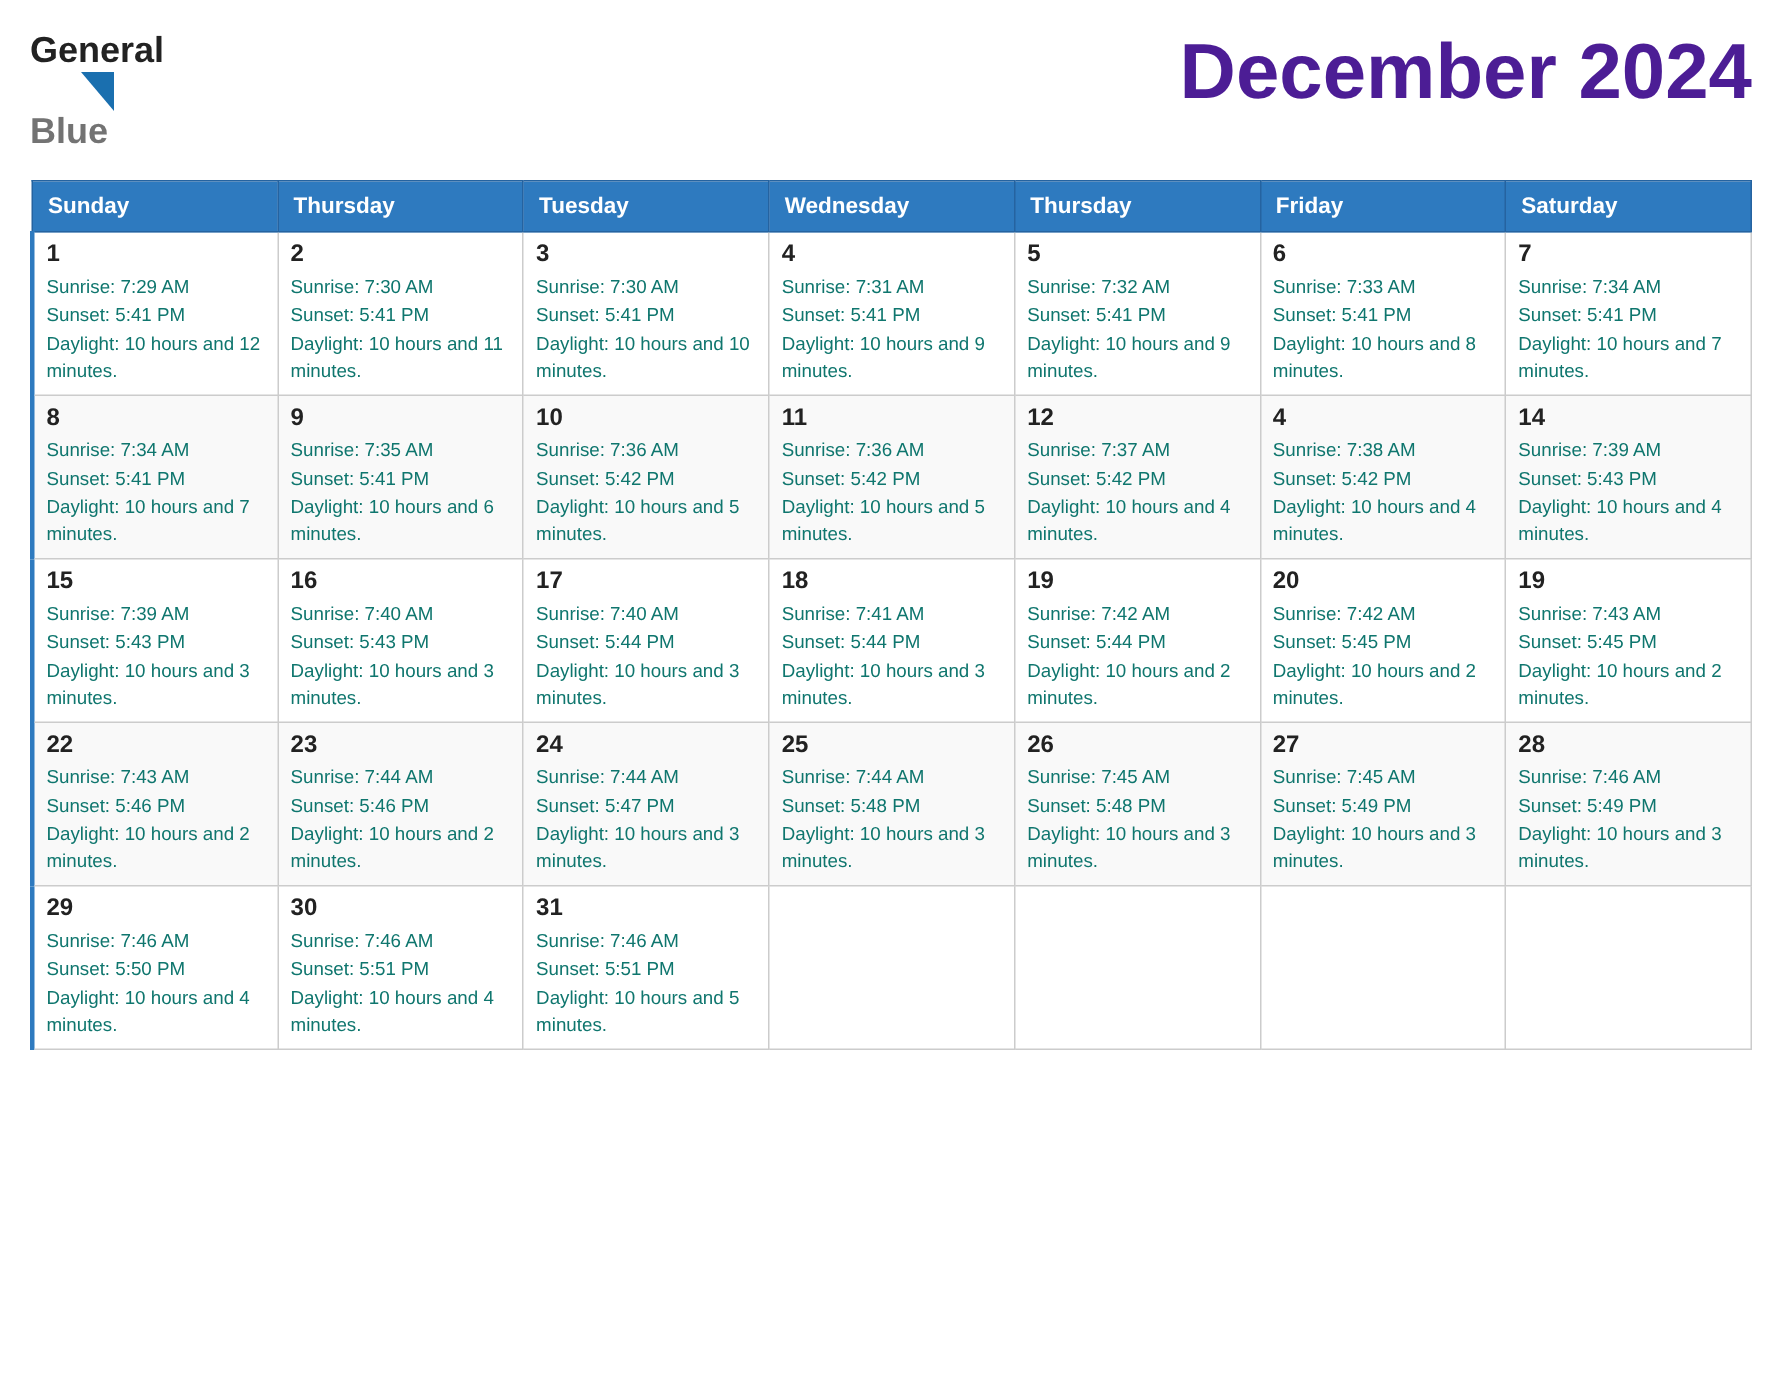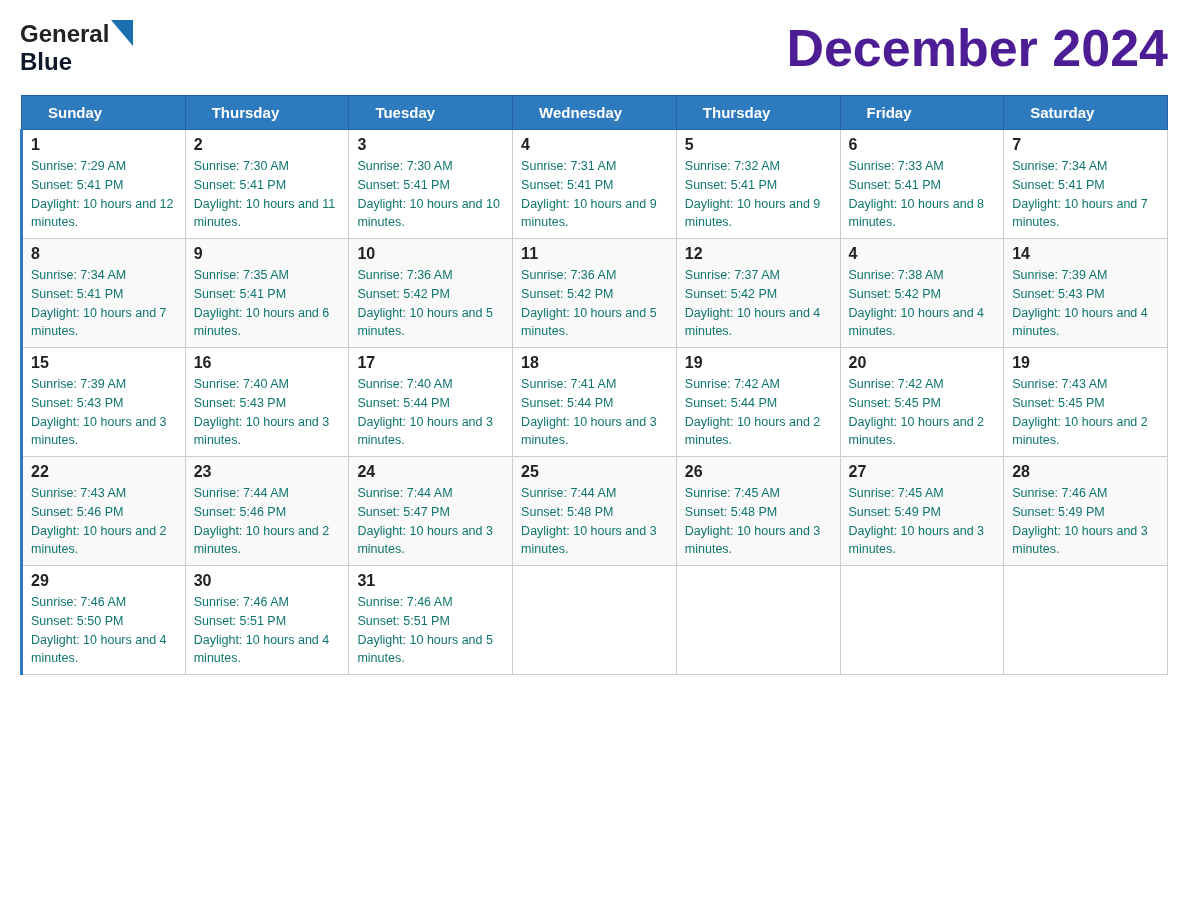"General" .logo-line1 { align-items: flex-start -> center; flex-direction: none -> column }
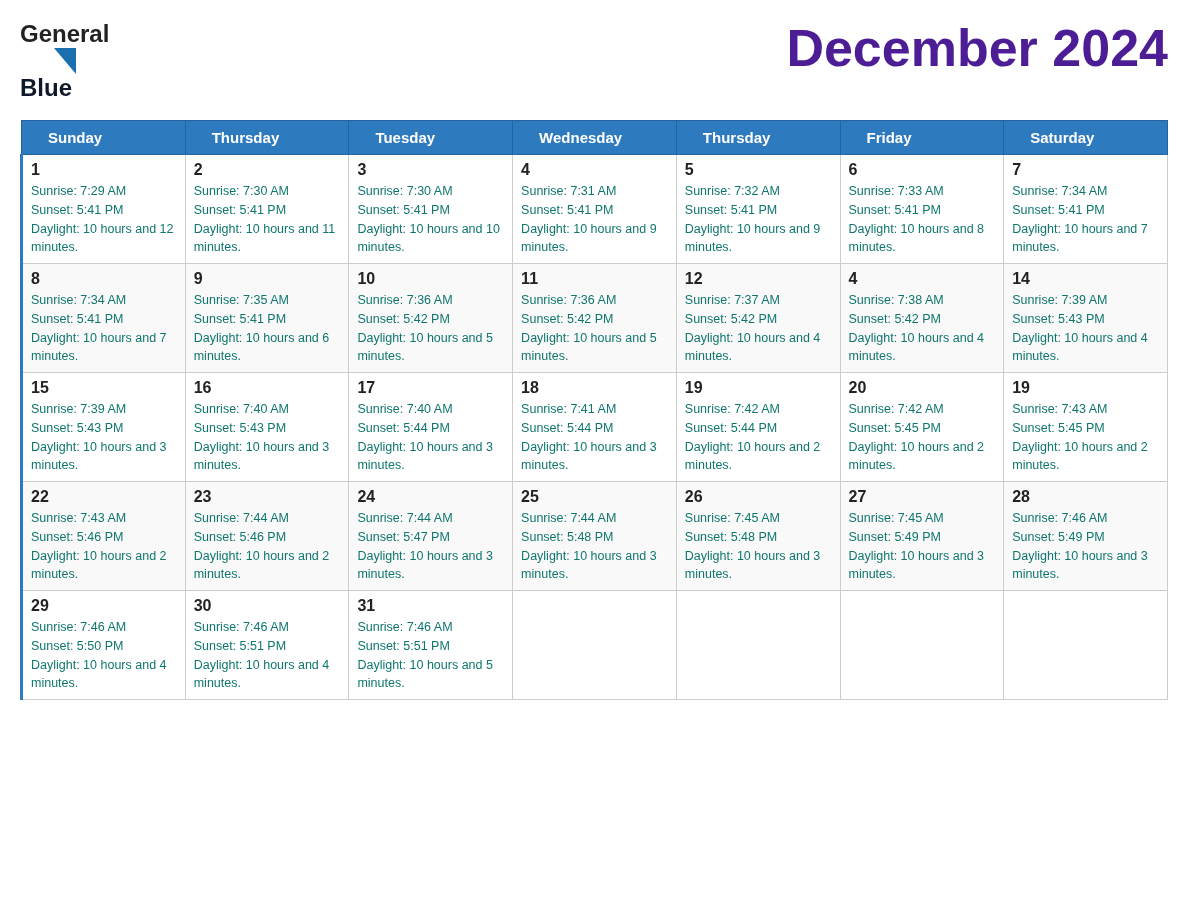"Blue" span { color: #0f172a -> #737373 }
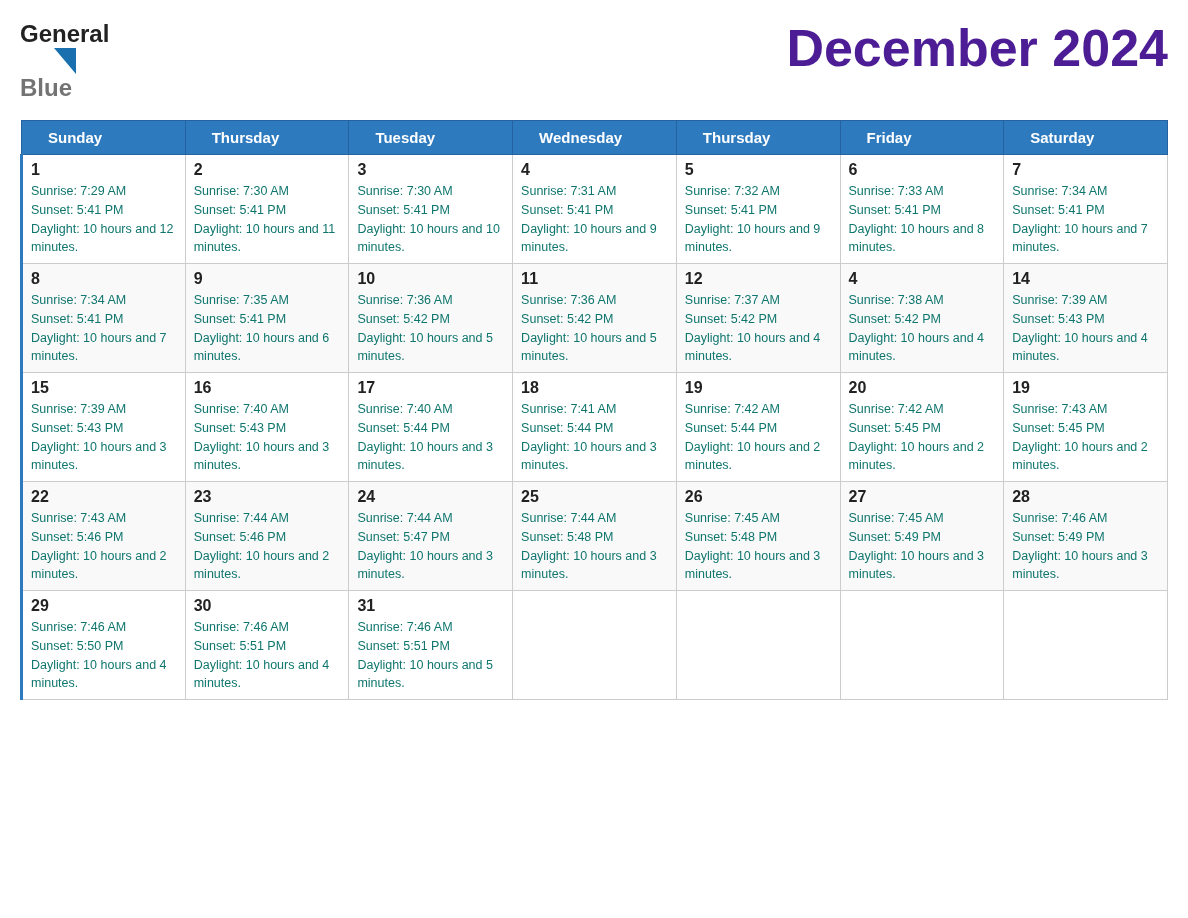"Sunday" .calendar-table th { padding: 8px 26px -> 8px 10px }
